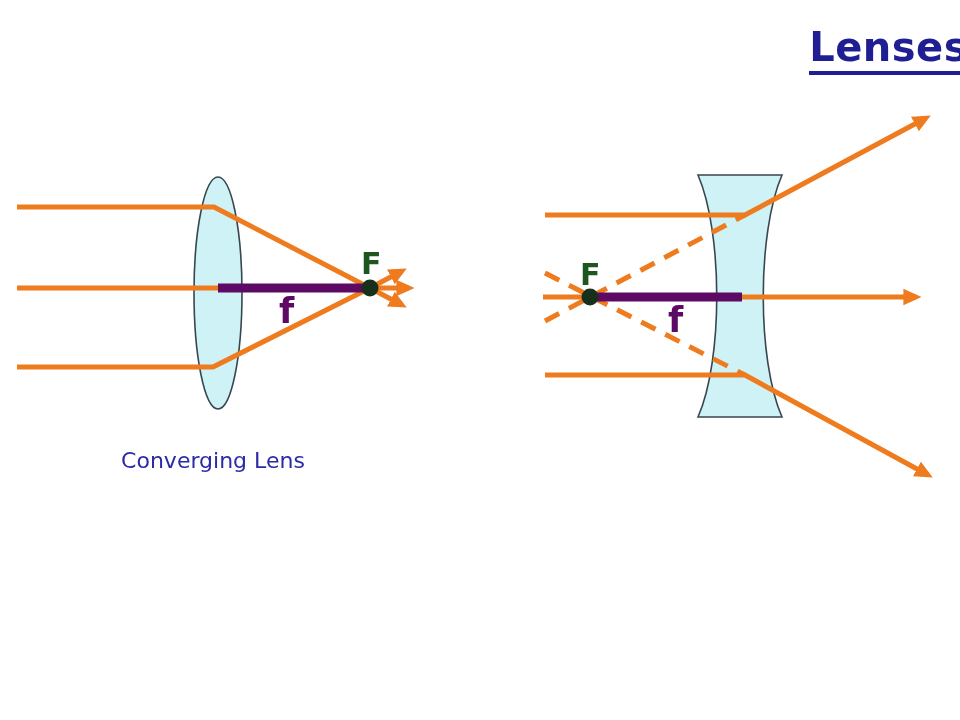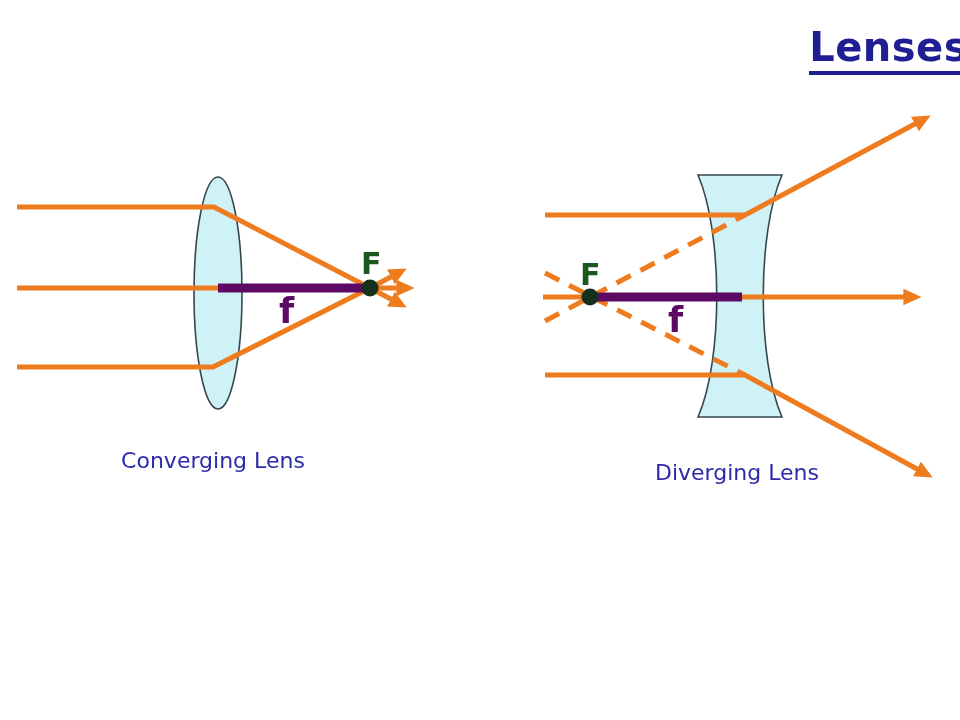"Diverging Lens" div.caption { html: <div>Diverging Lens</div> -> none }
